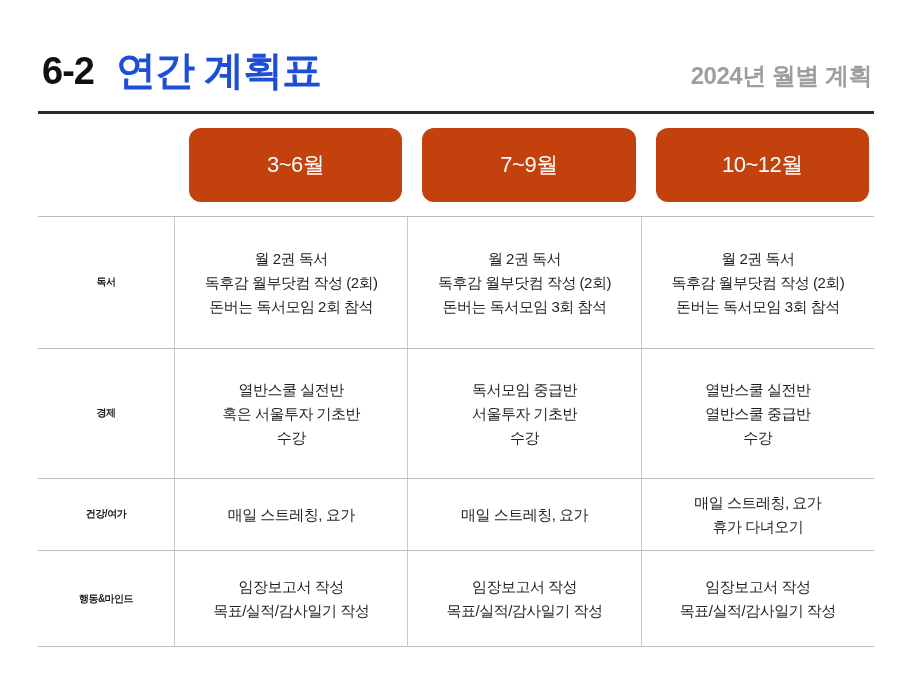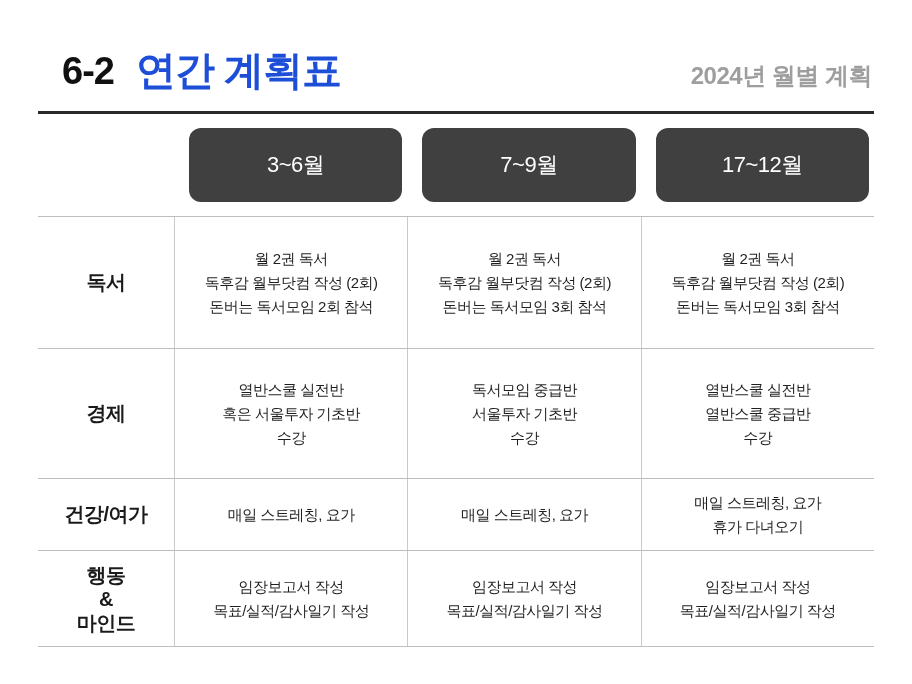"6-2" .header-left { margin-left: 20px -> none }
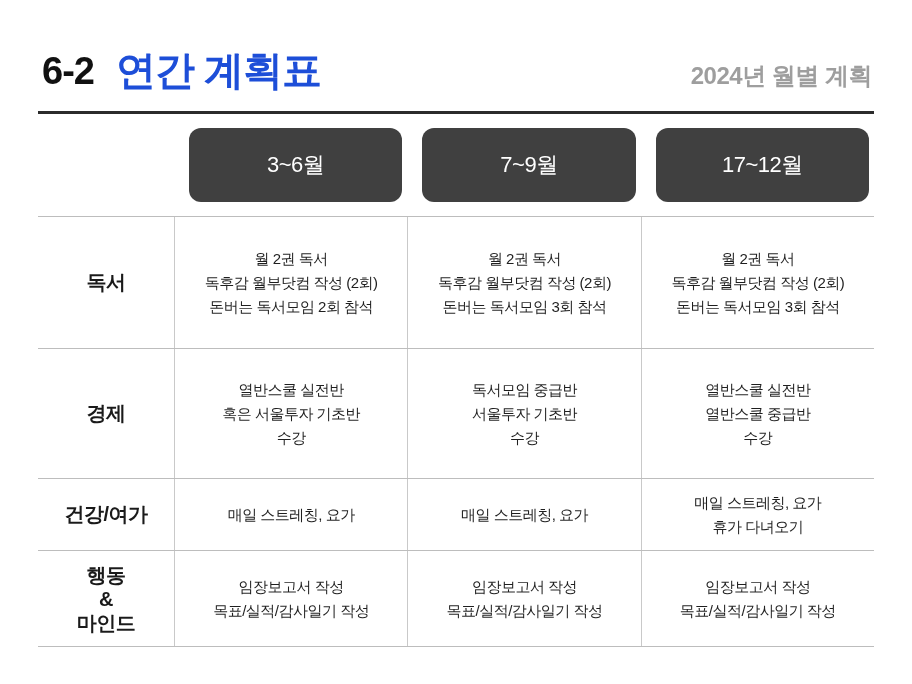"3~6월" .period-pill { background: #404040 -> #c2410c }
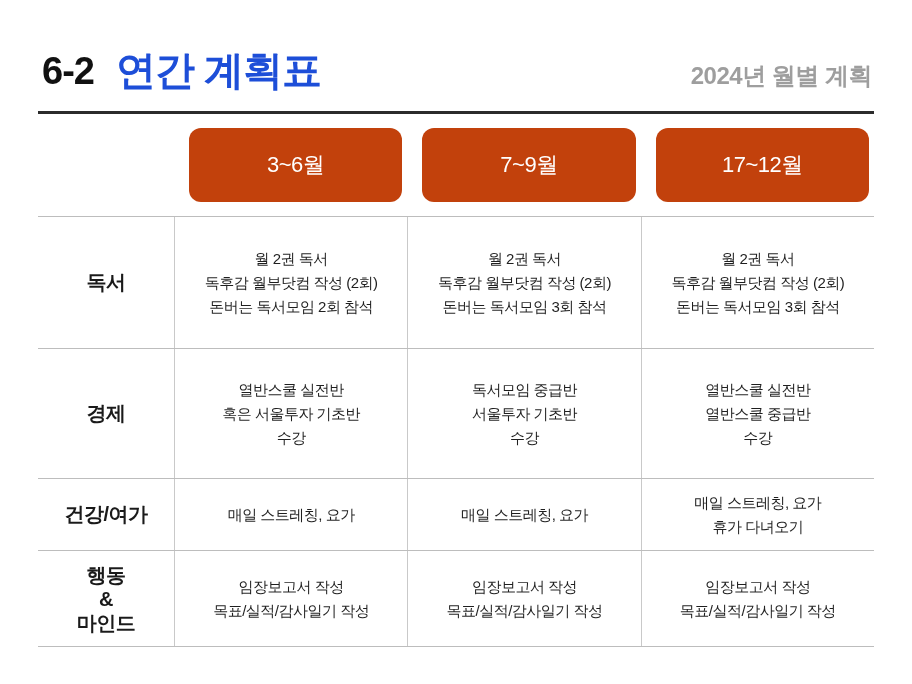"17~12월" div.period-pill { text: 17 -> 10 }
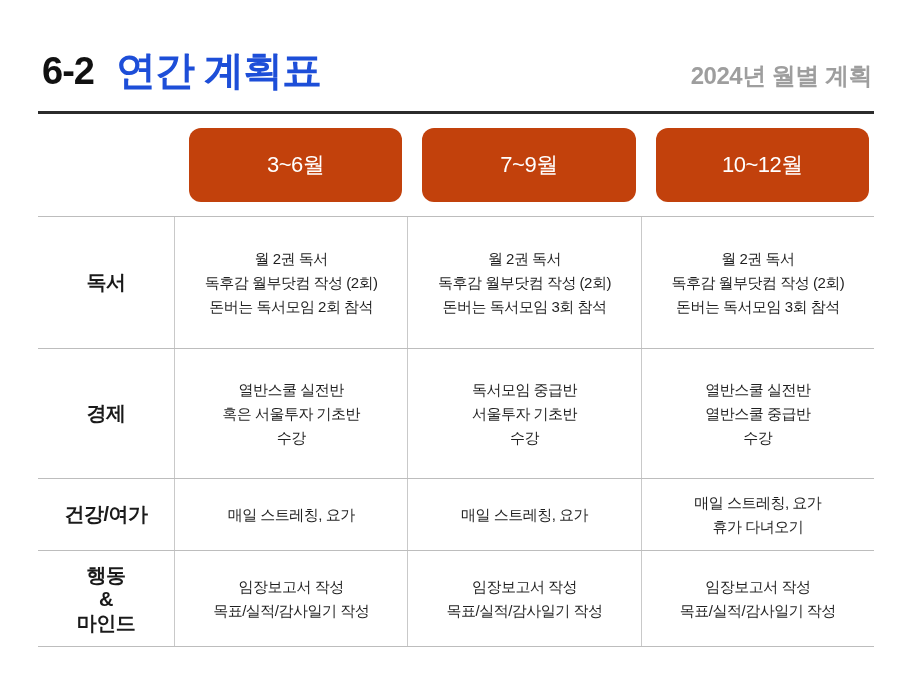"독서" .row-label { font-size: 20px -> 10px }
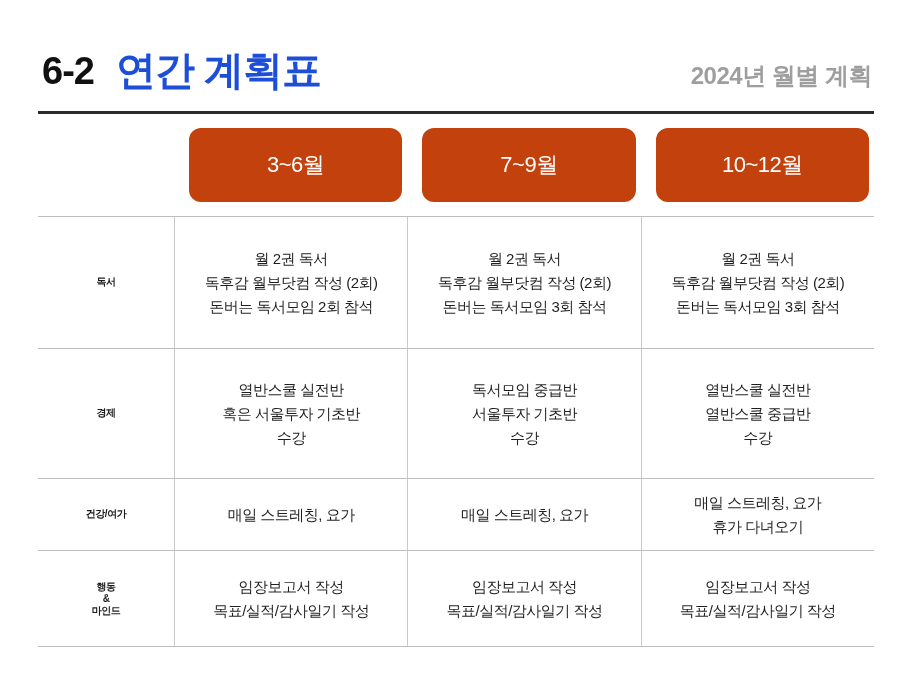"행동" .label-multiline { flex-direction: column -> row }
